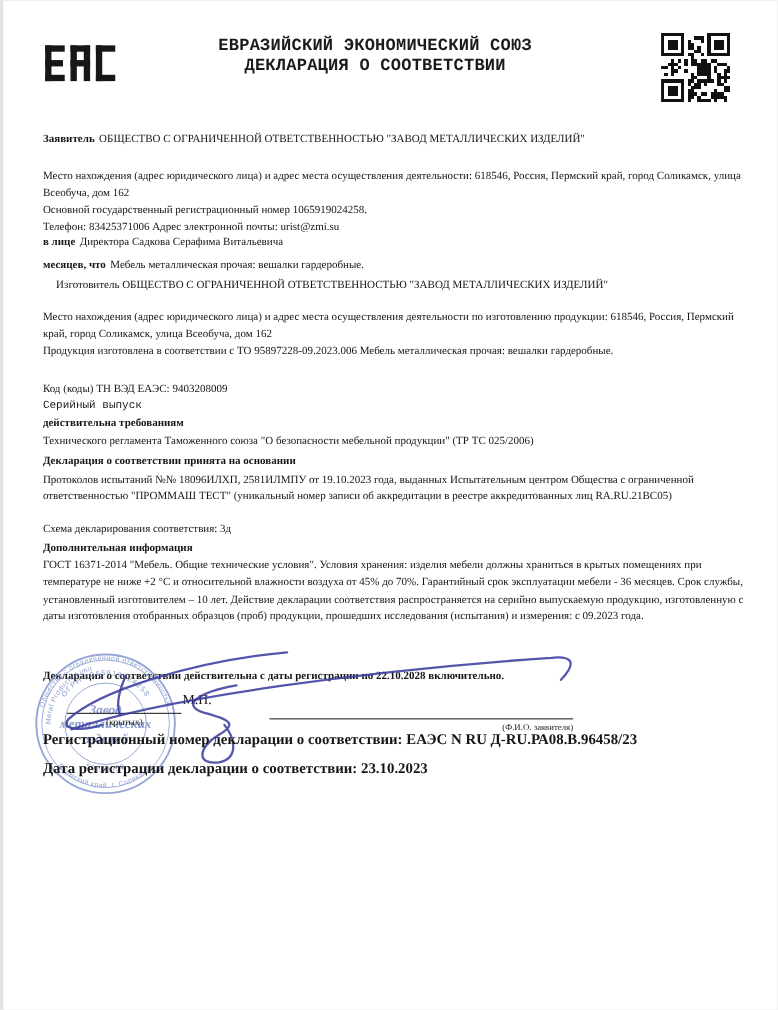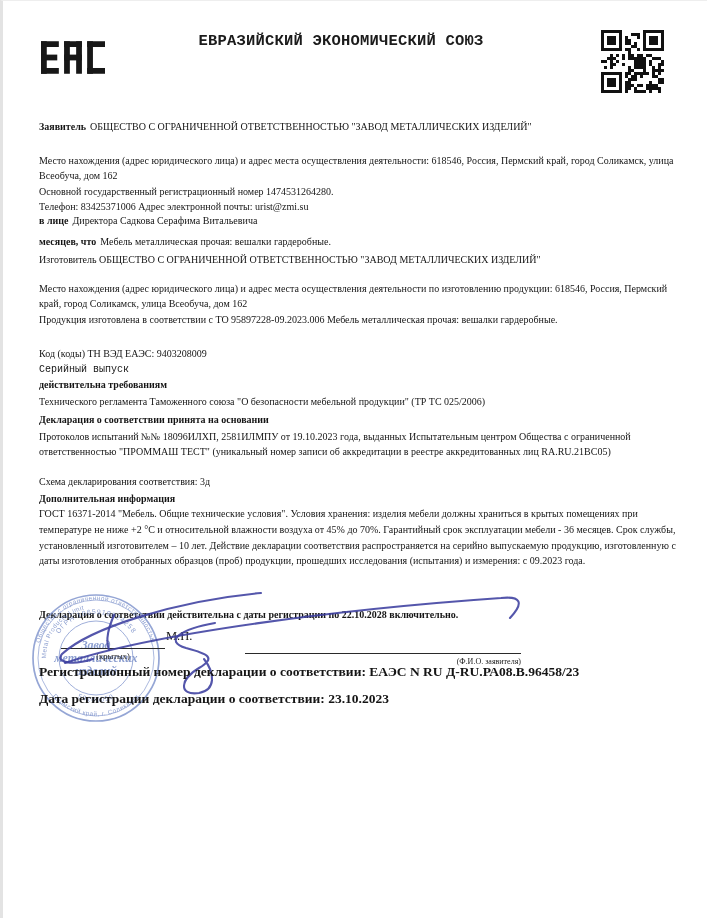"ДЕКЛАРАЦИЯ О СООТВЕТСТВИИ" div { html: none -> <div>ДЕКЛАРАЦИЯ О СООТВЕТСТВИИ</div> }
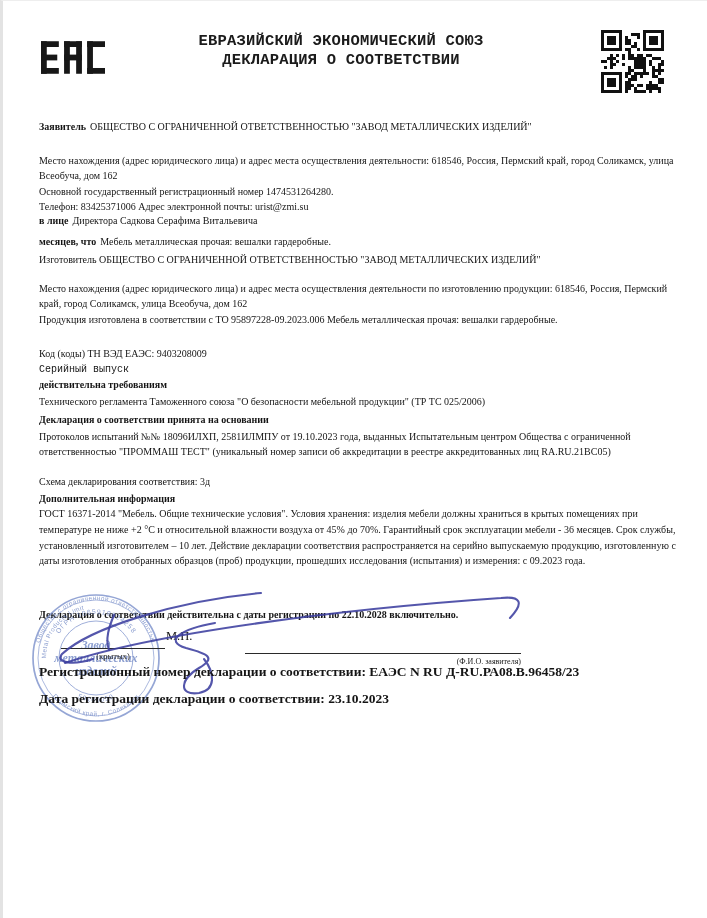"Основной государственный регистрационный" p.para { text: 1474531264280 -> 1065919024258 }
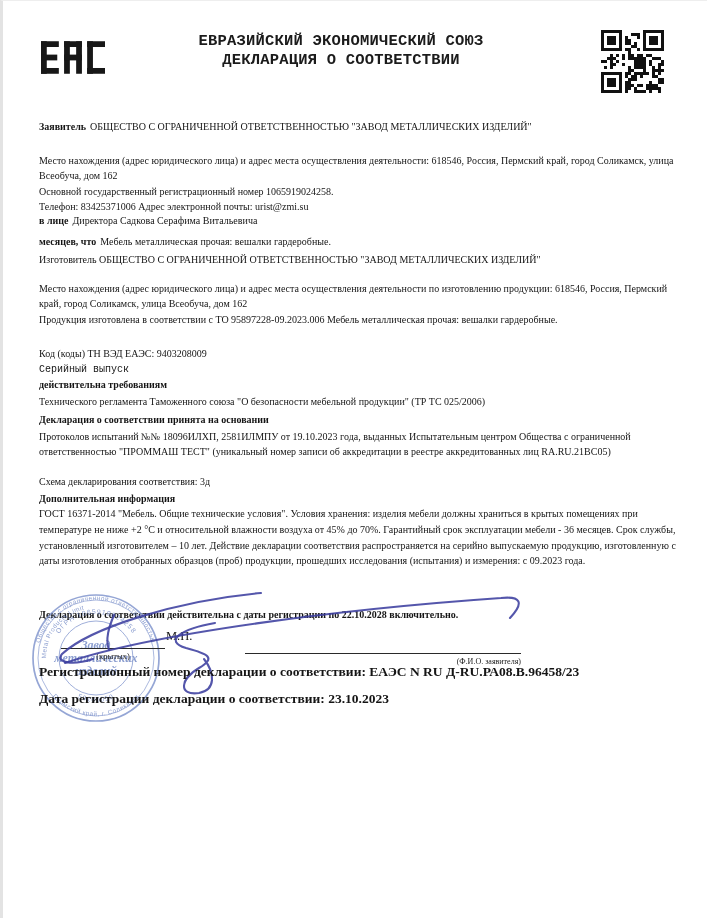"Изготовитель ОБЩЕСТВО С ОГРАНИЧЕННОЙ" .p-manufacturer { margin-left: none -> 12px }
